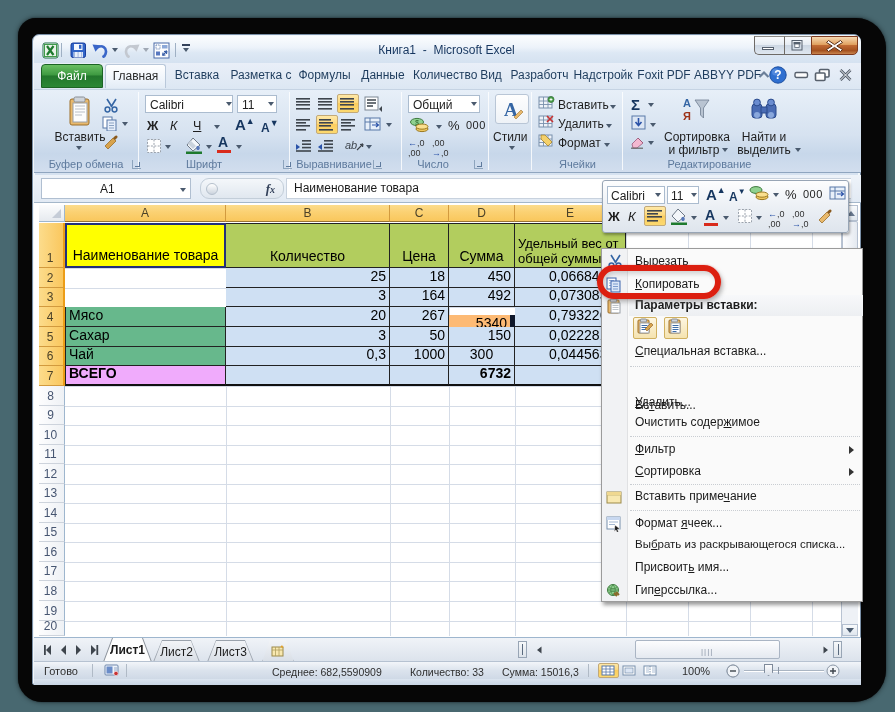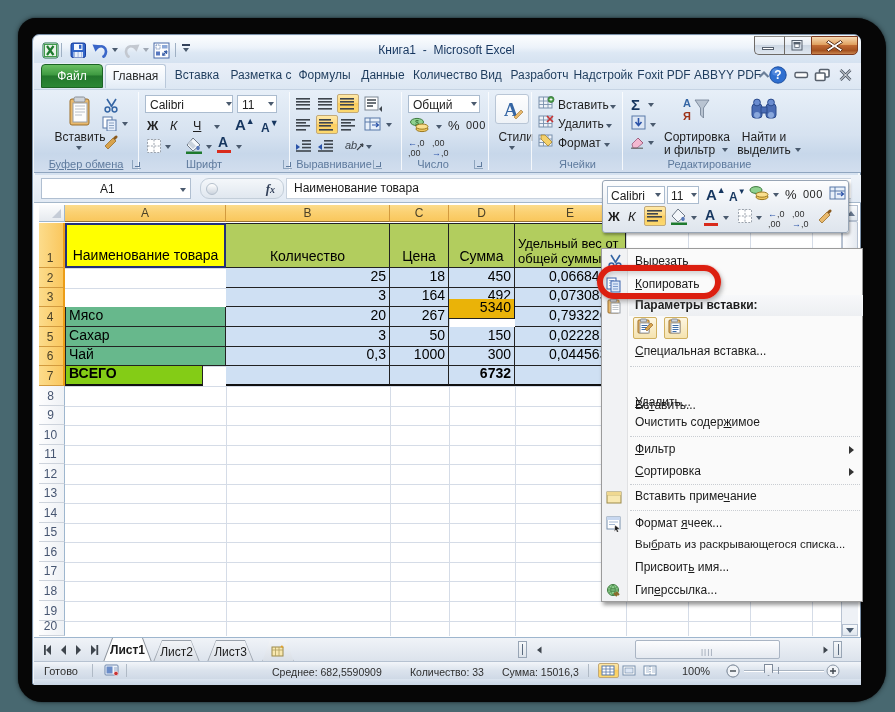"Стили" div.rbtxt { text-align: right -> left }
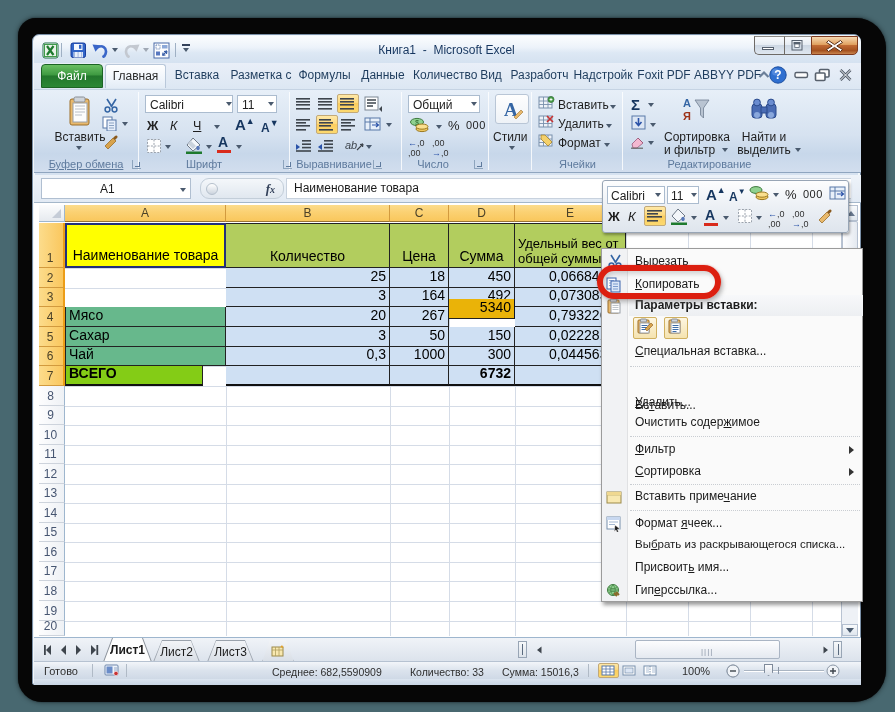"и фильтр" div.rbtxt { text-align: none -> center }
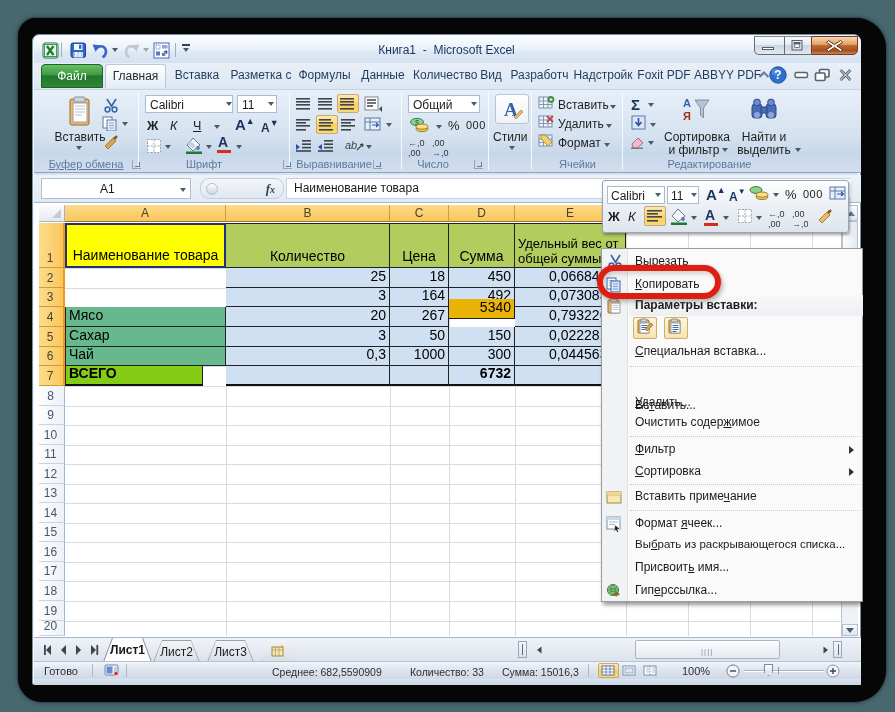"Буфер обмена" div.glabel { text-decoration: underline -> none }
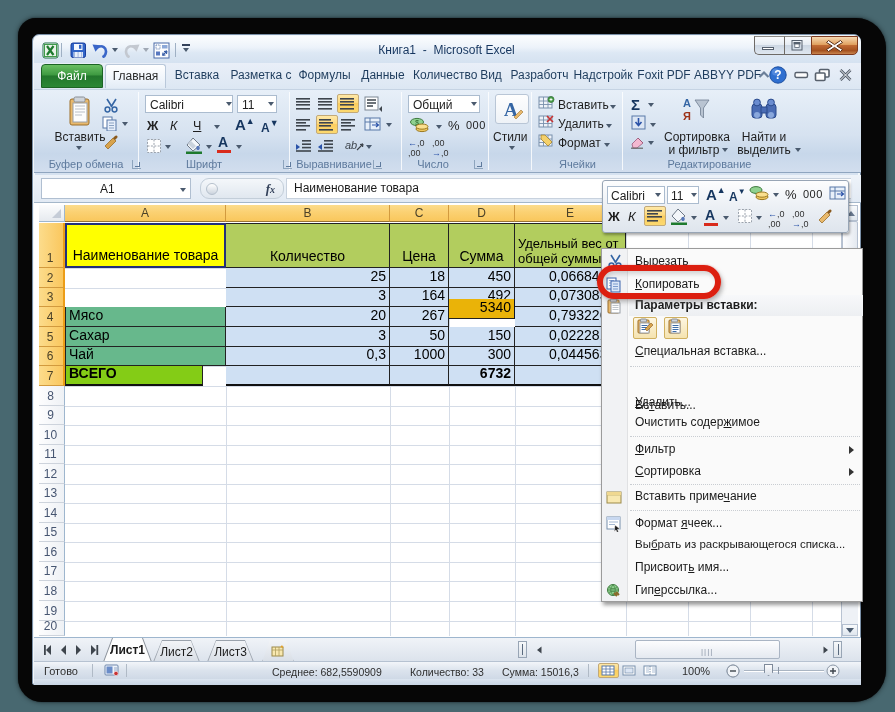"5340" div.cell { background: #eab308 -> #fdba74; border-right: 1px solid #0f172a -> 5px solid #0f172a; top: 96px -> 112px }
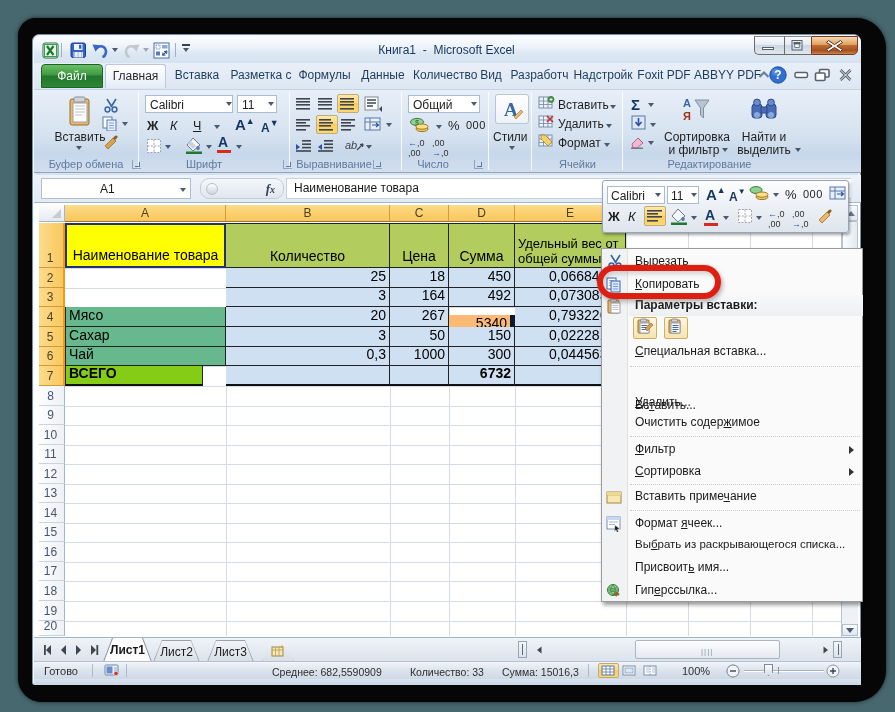"300" div { text-align: right -> center }
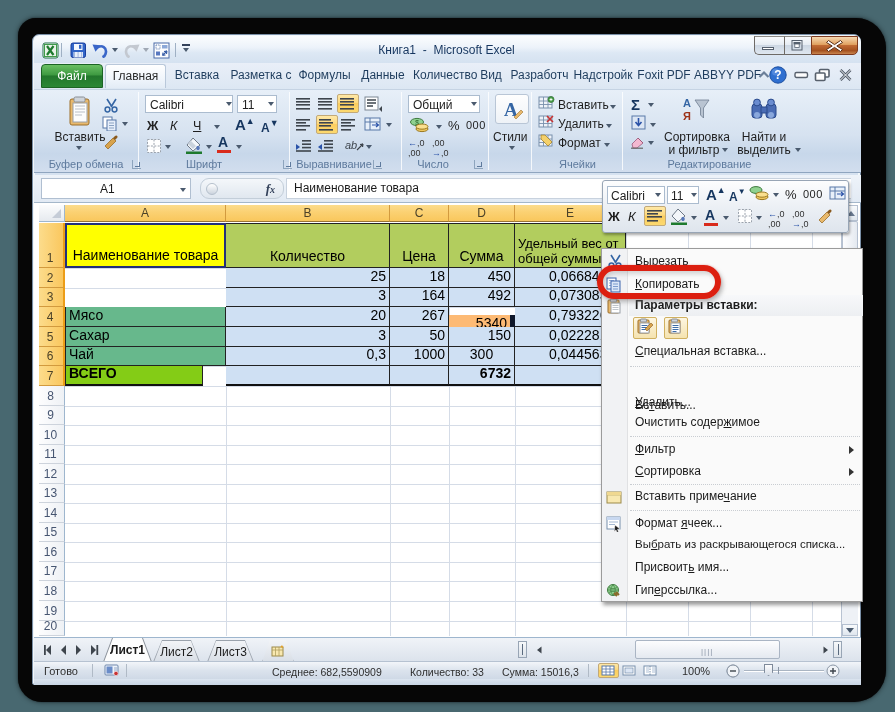"ВСЕГО" div.cell { background: #84cc16 -> #f0abfc; width: 138px -> 161px }
